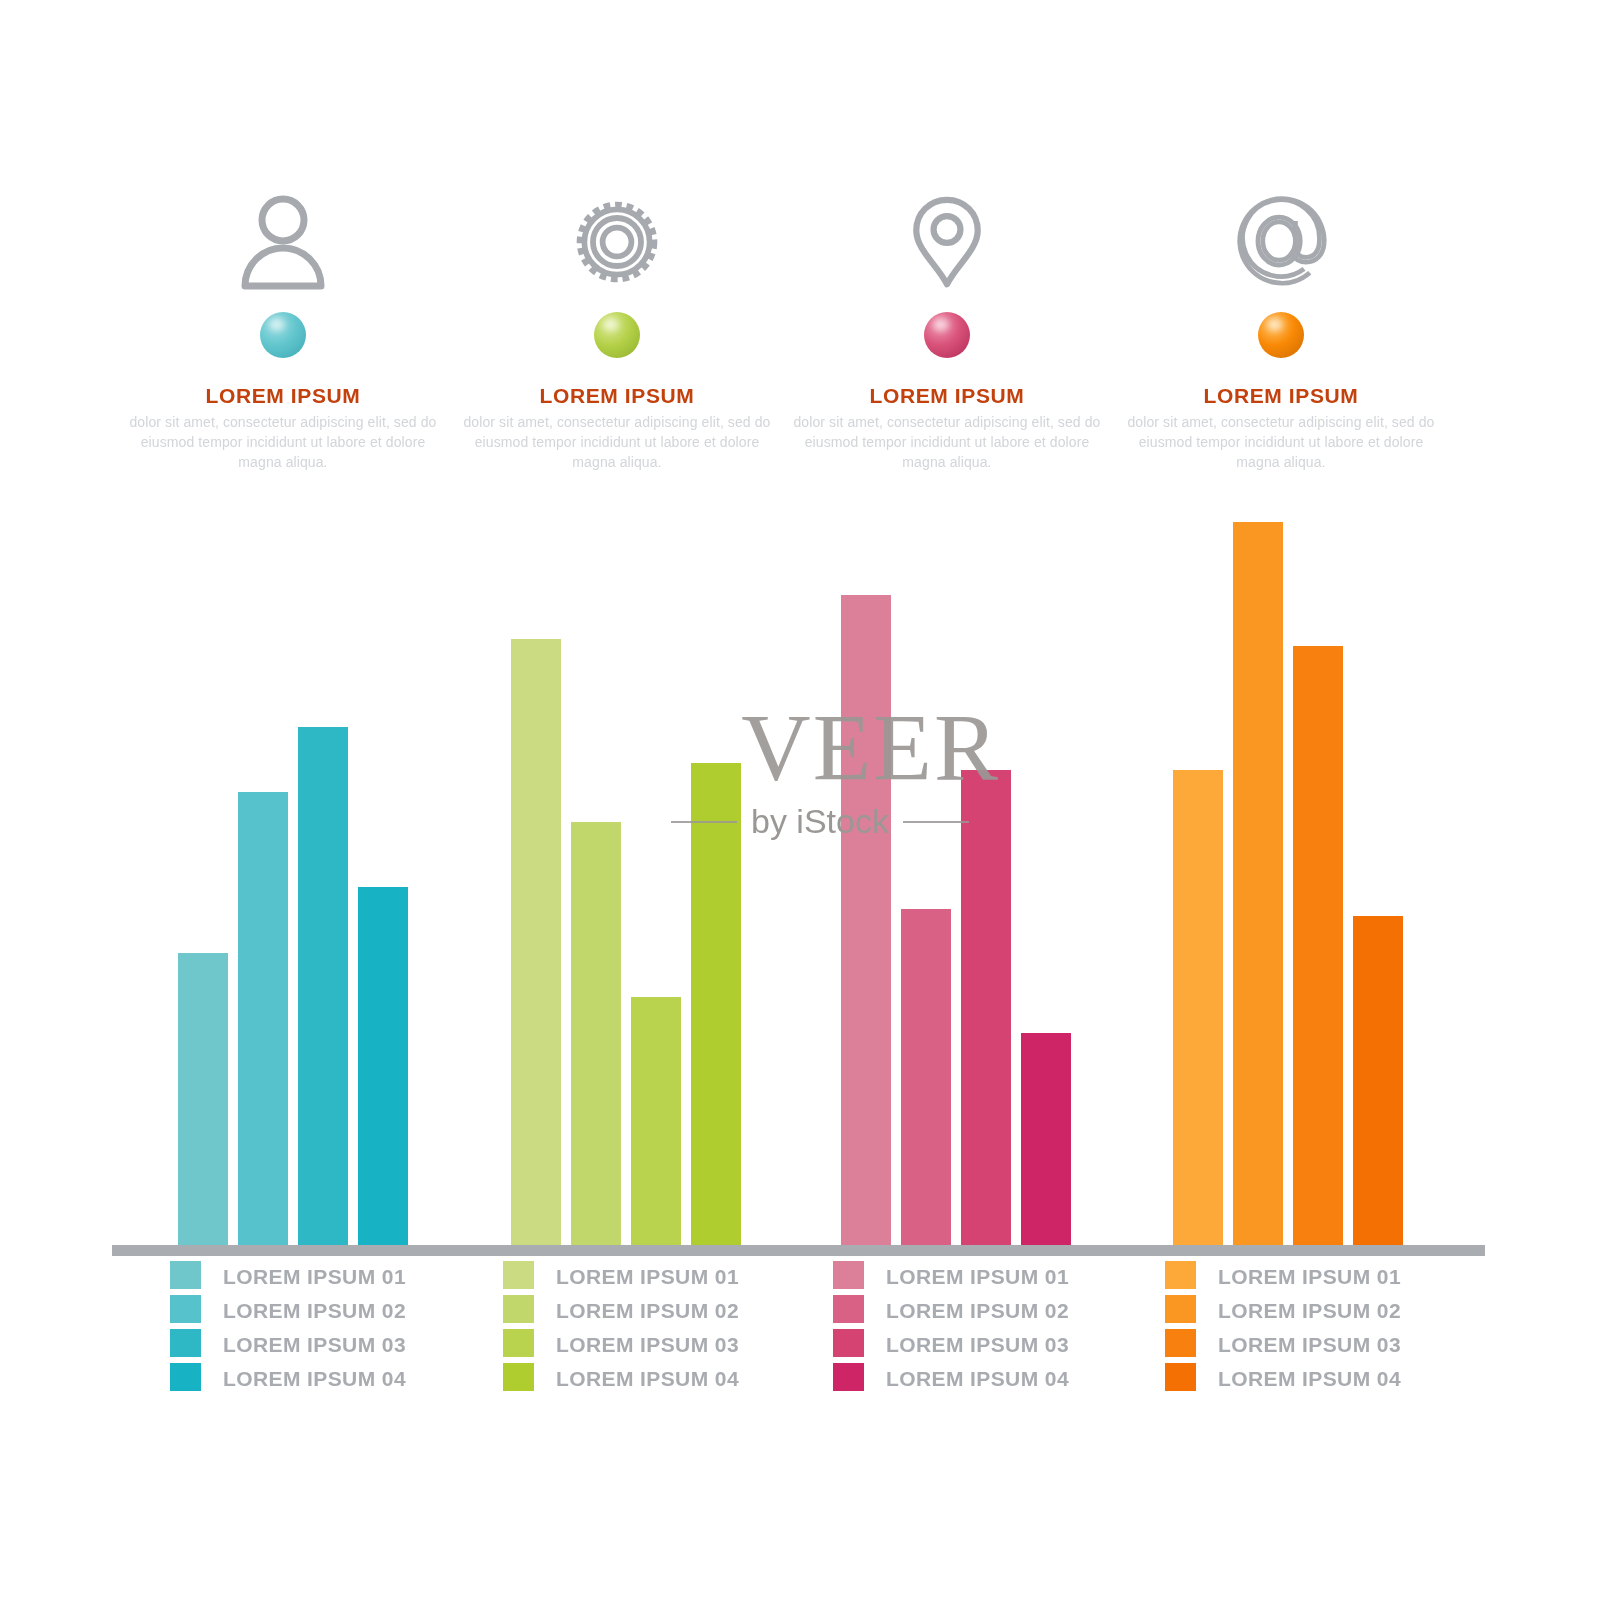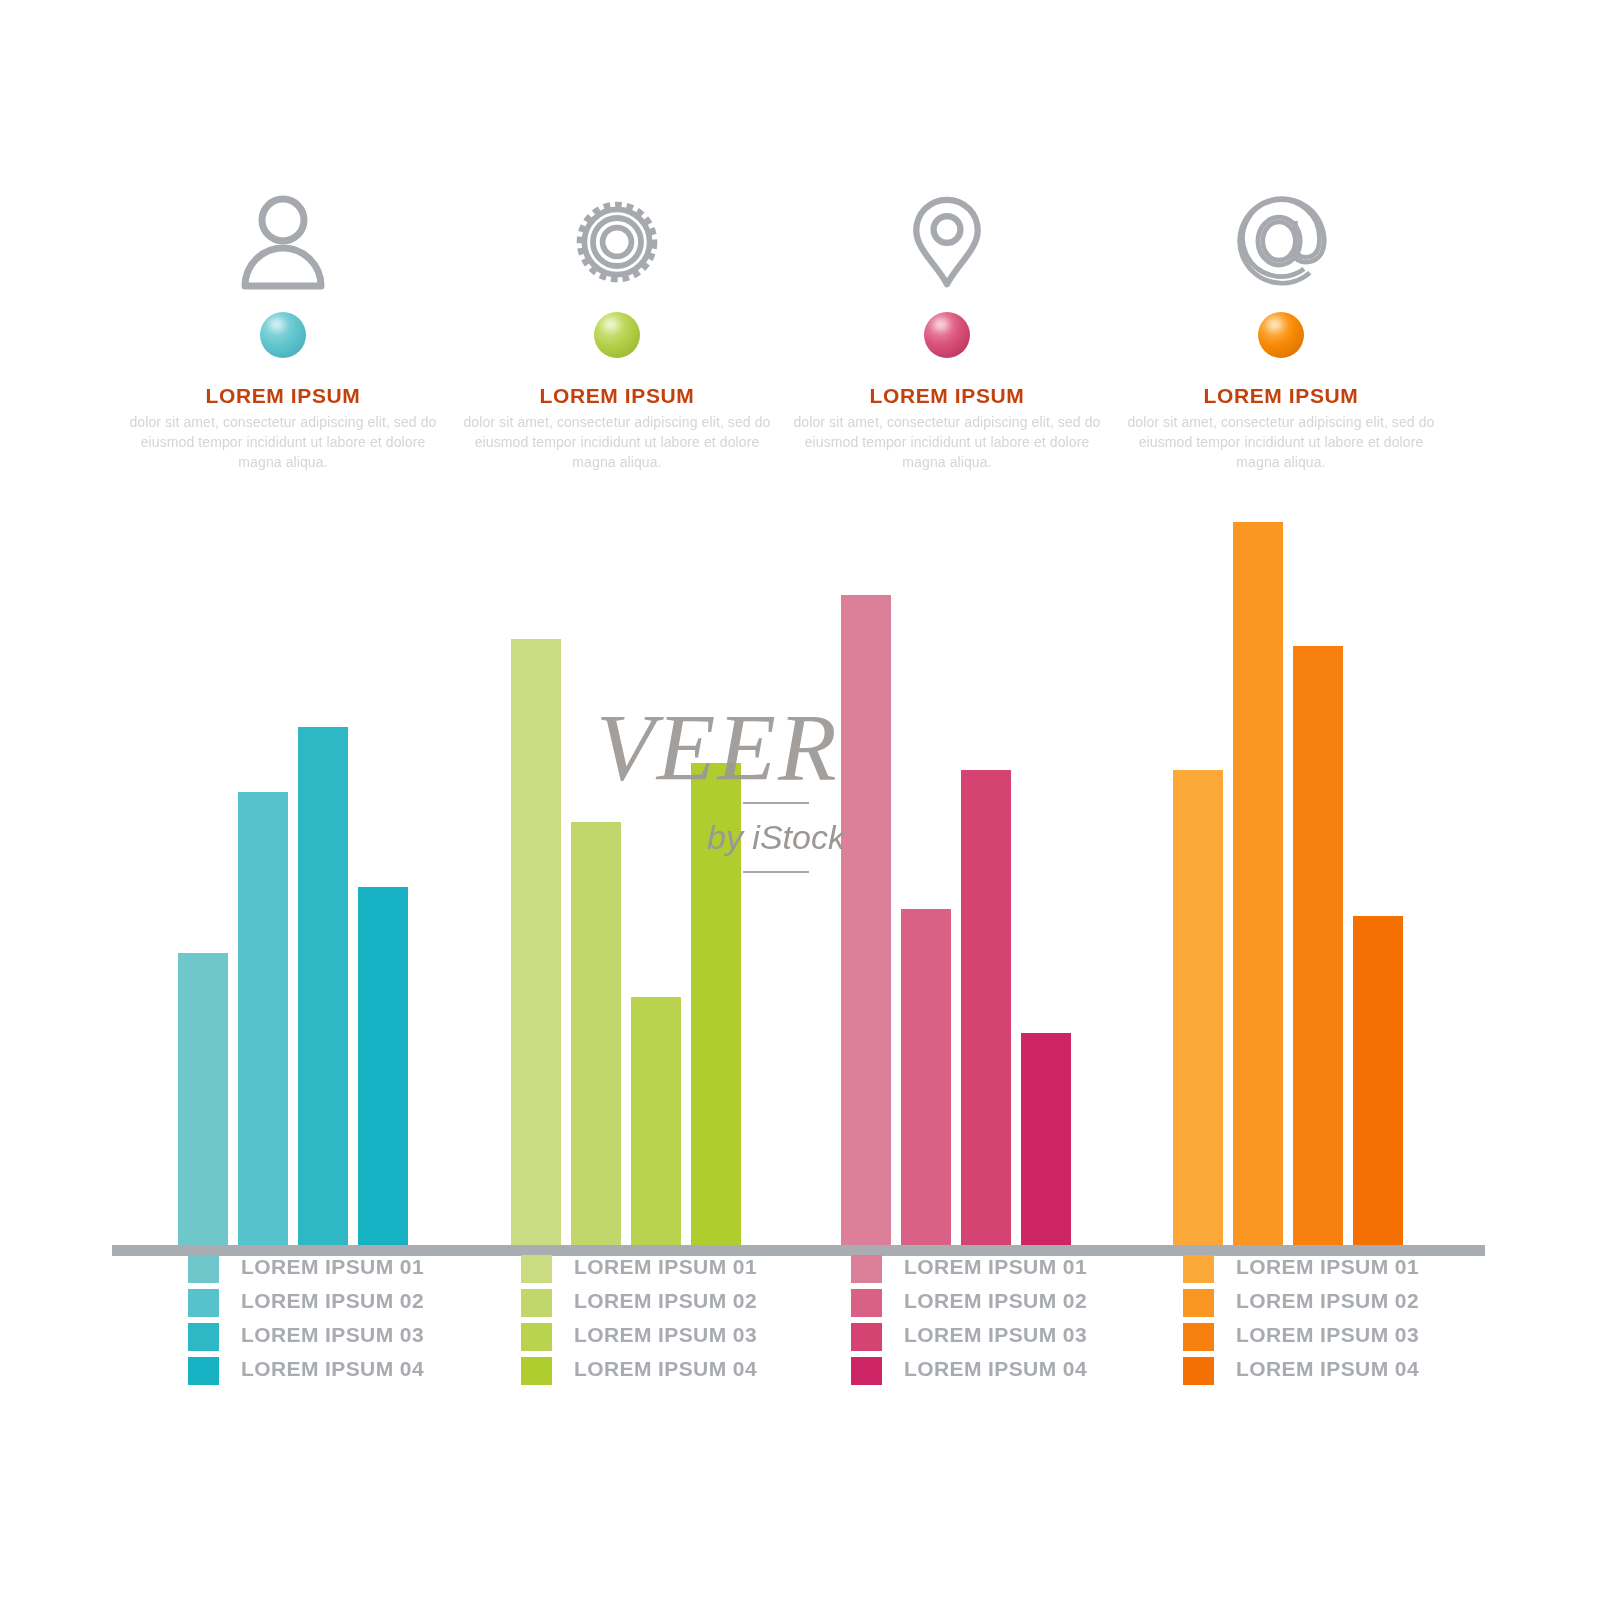"VEER" #wm { font-style: italic -> none; left: 596px -> 640px; text-align: left -> right }
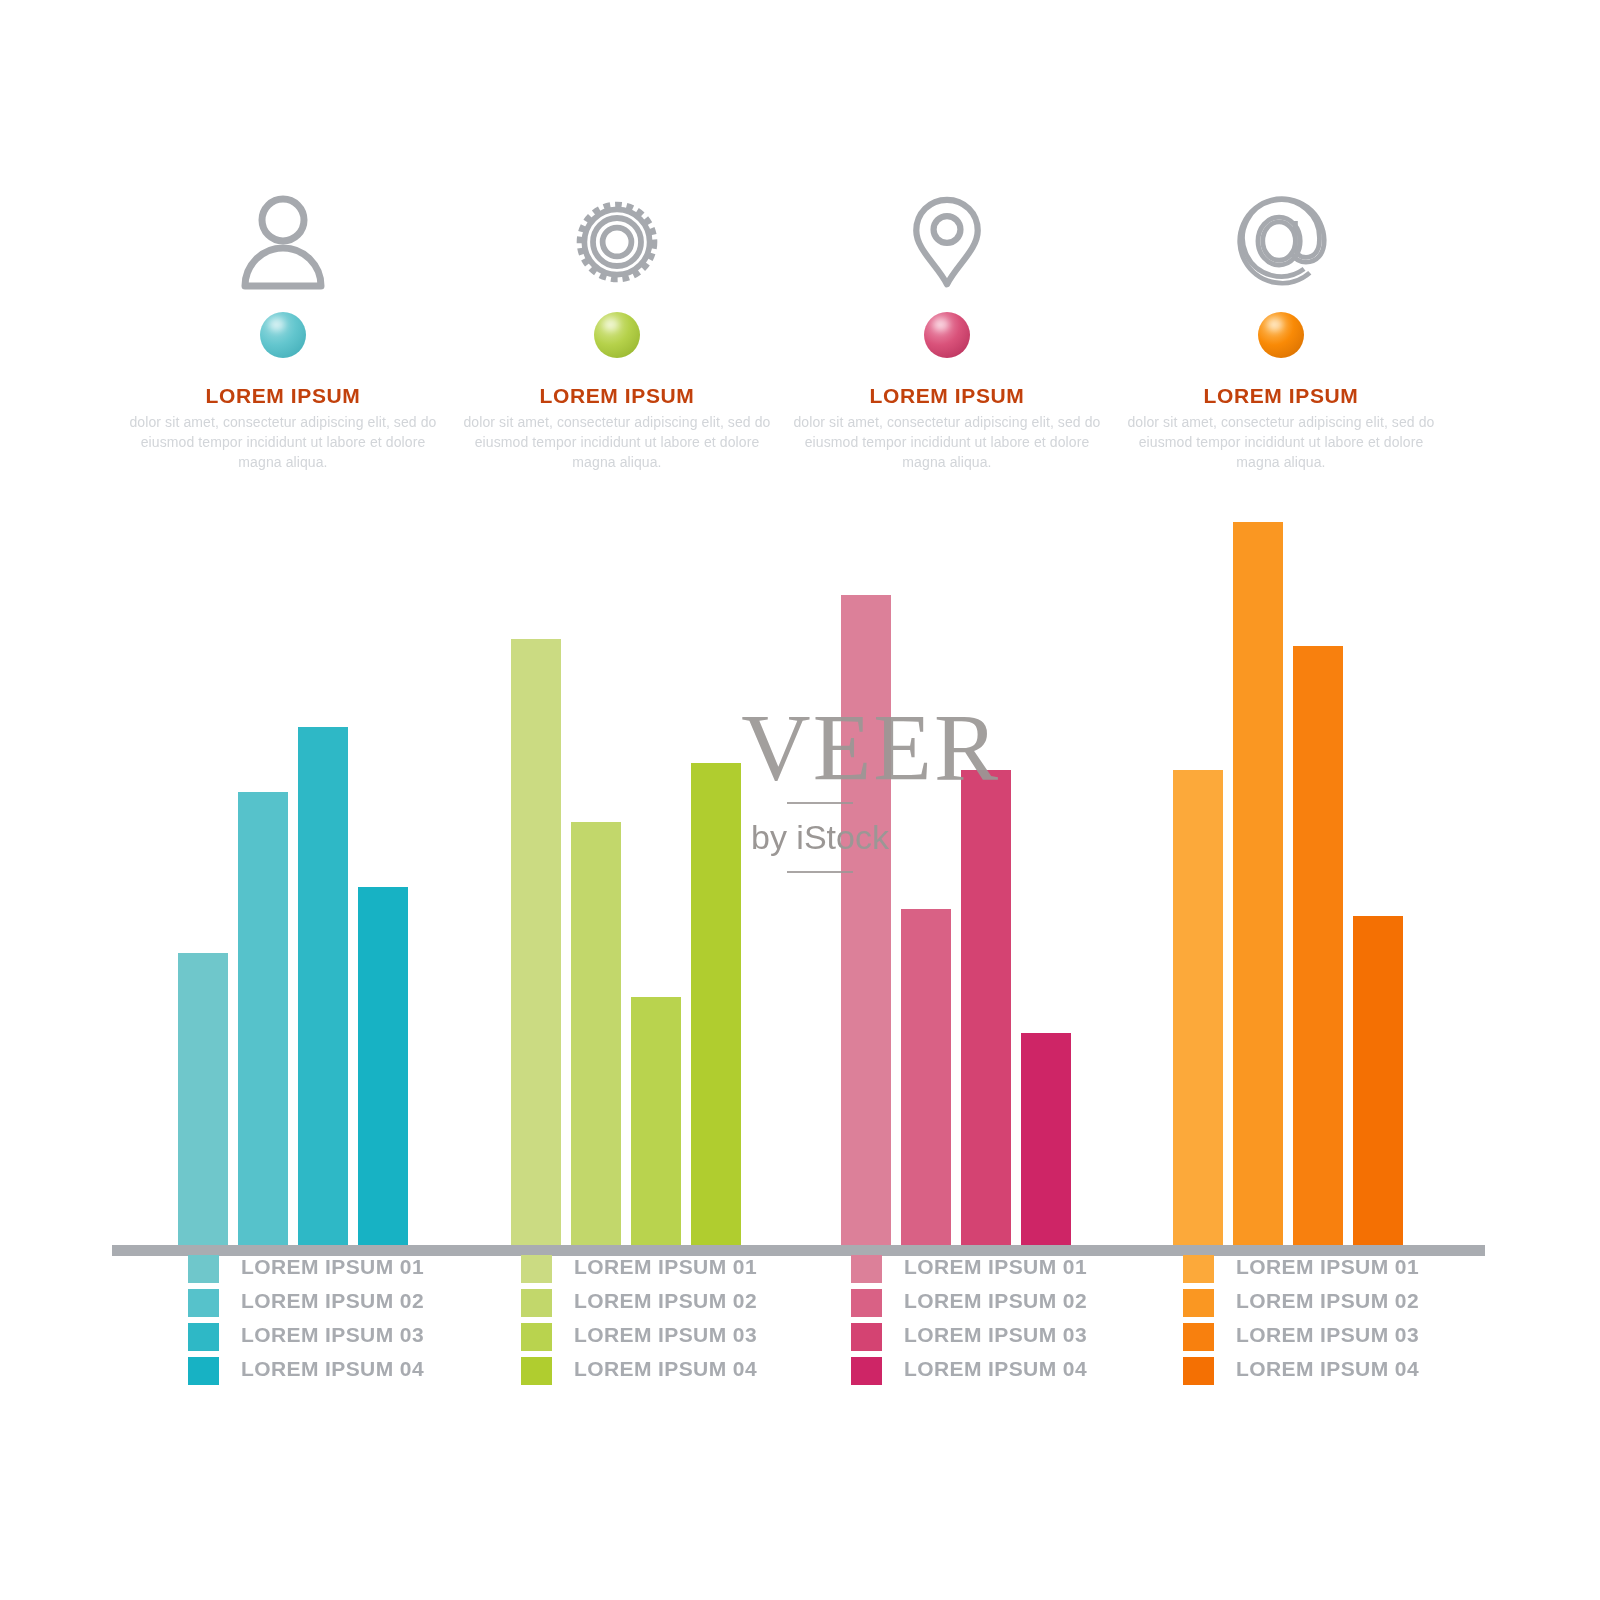"by iStock" #wm .sub { flex-direction: column -> none }
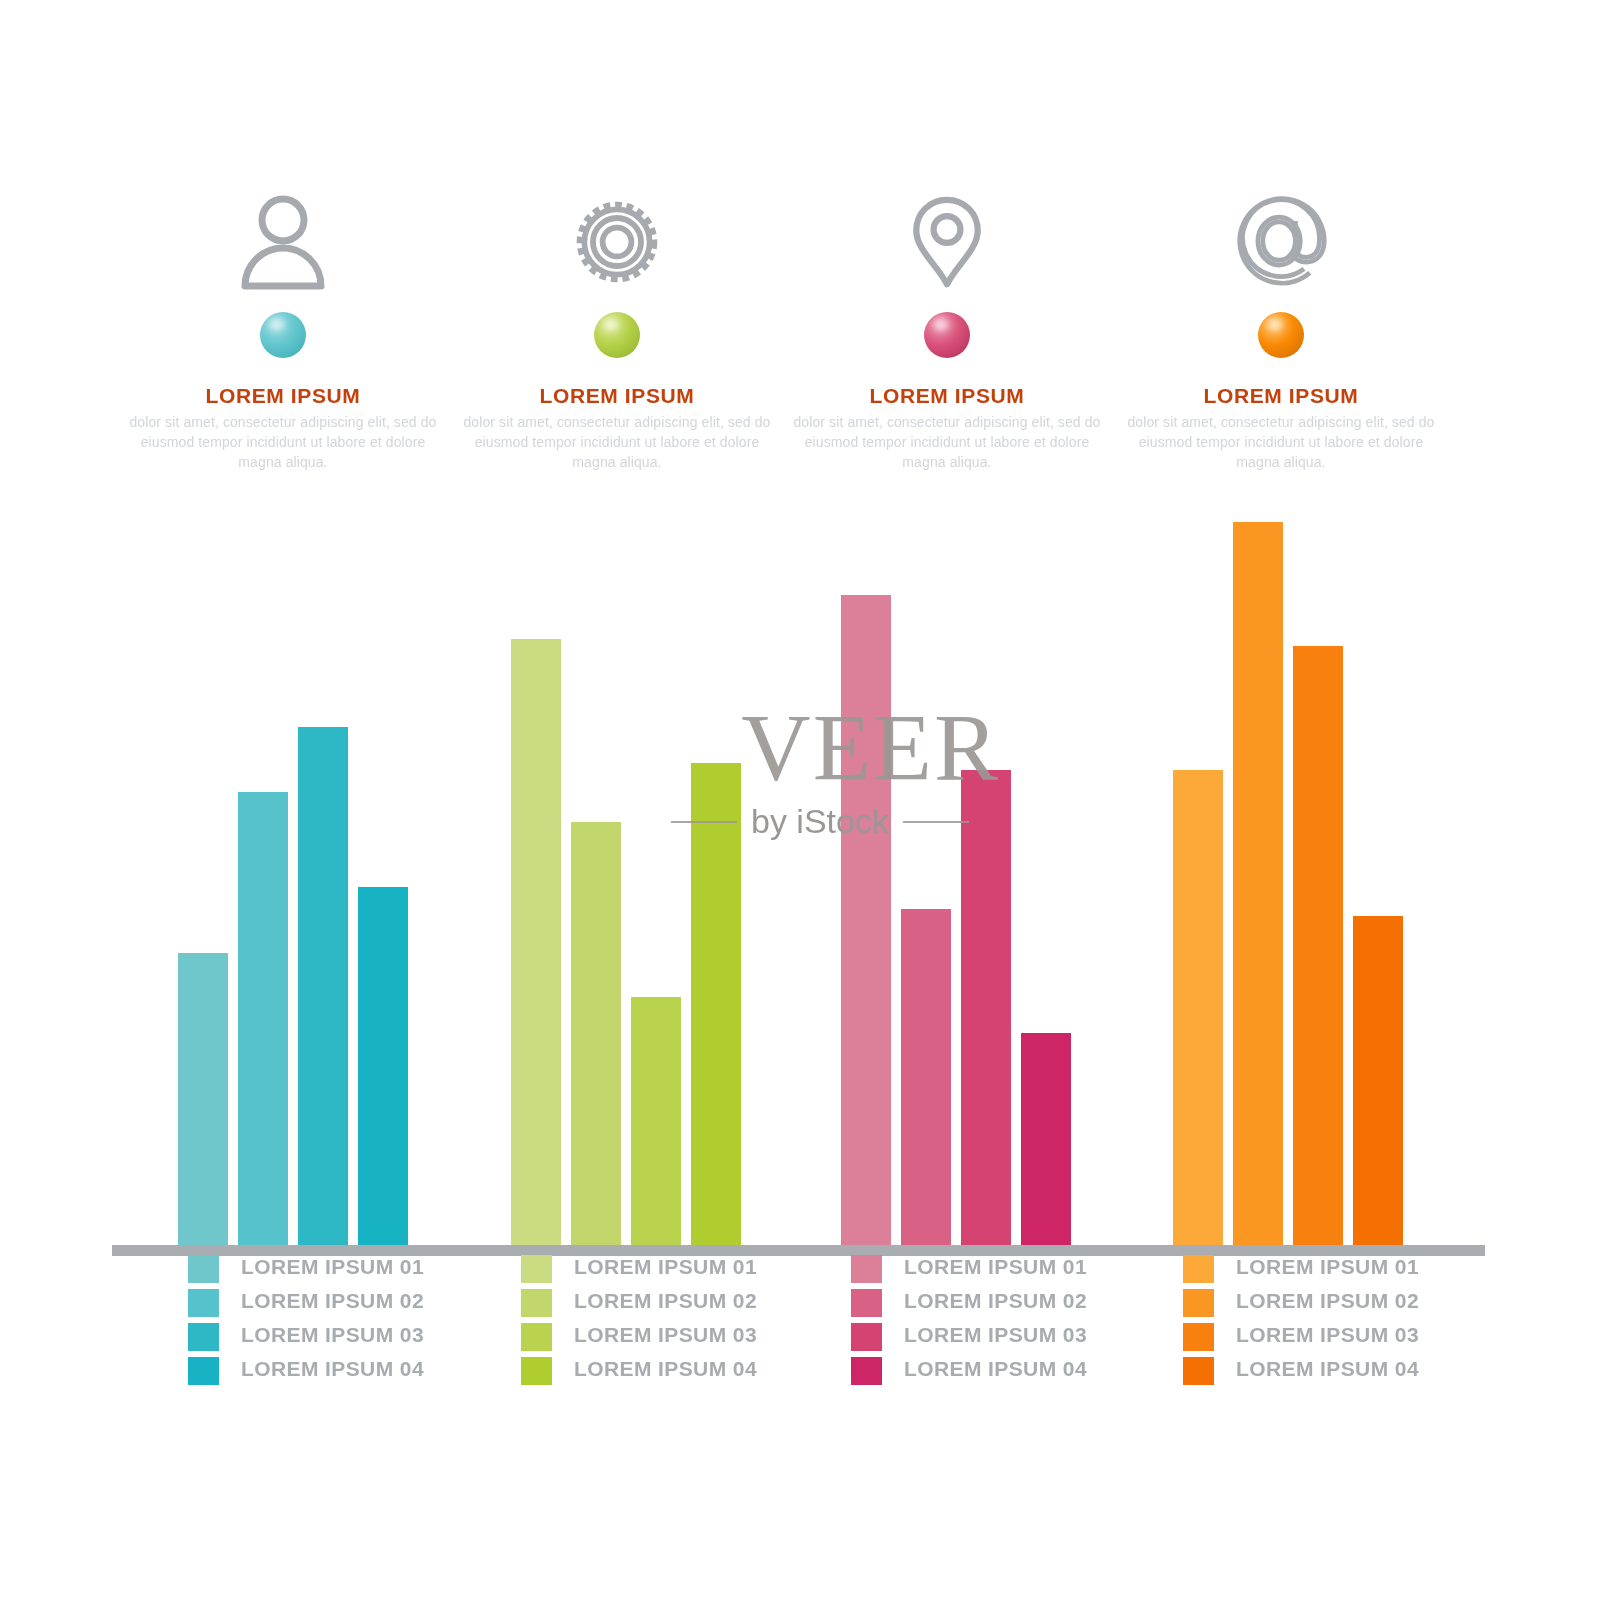"LOREM IPSUM 01" .legend-row { align-items: flex-start -> flex-end; margin-left: 18px -> none }
